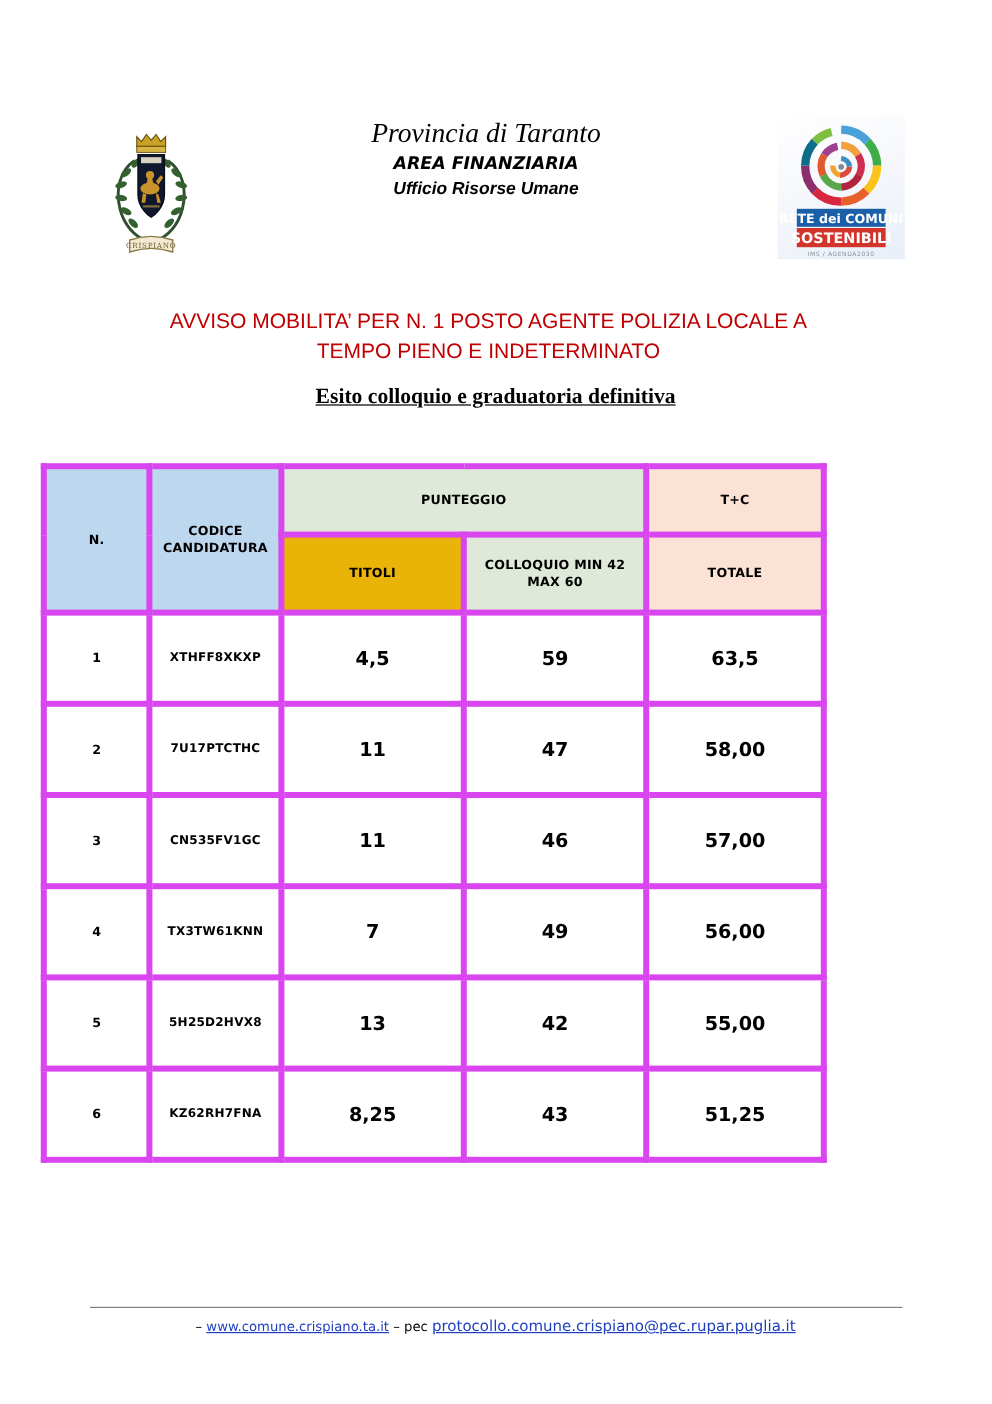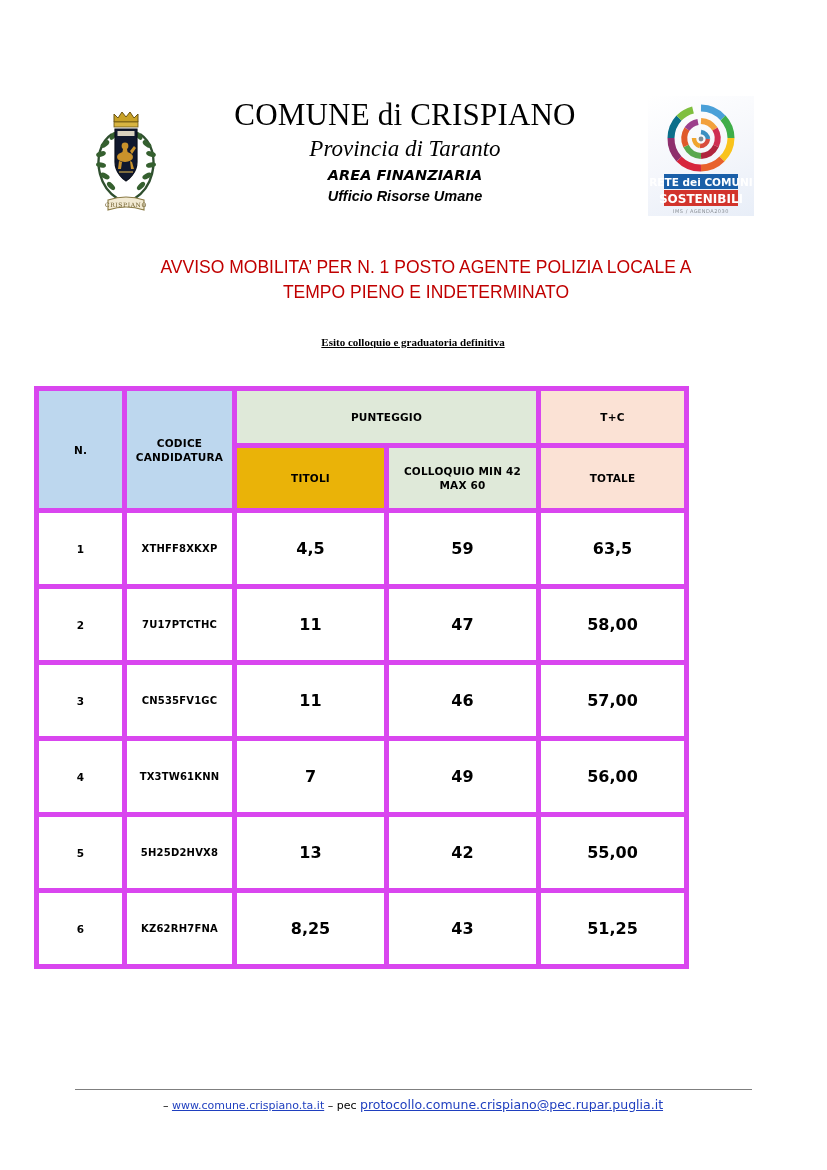"COMUNE di CRISPIANO" div.title-main { html: <div>COMUNE di CRISPIANO</div> -> none }
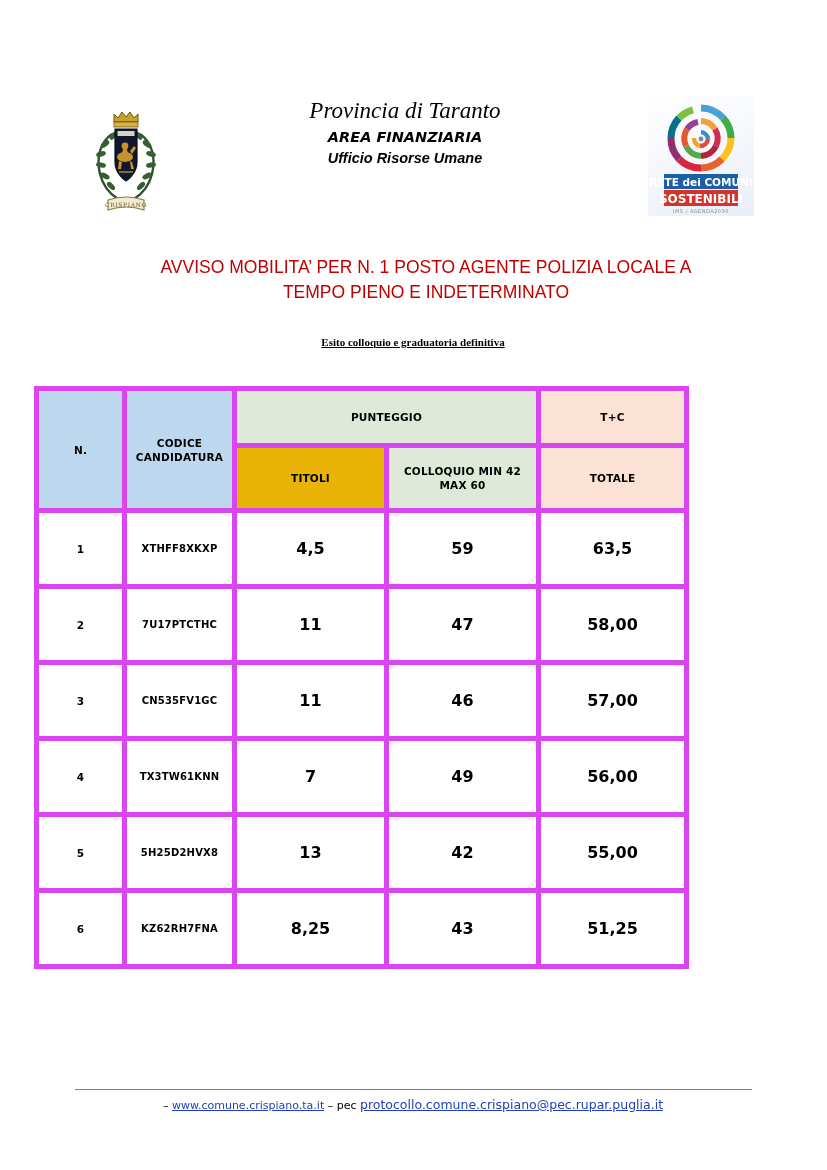"AVVISO MOBILITA’ PER N. 1" .notice { left: 76px -> 57px }
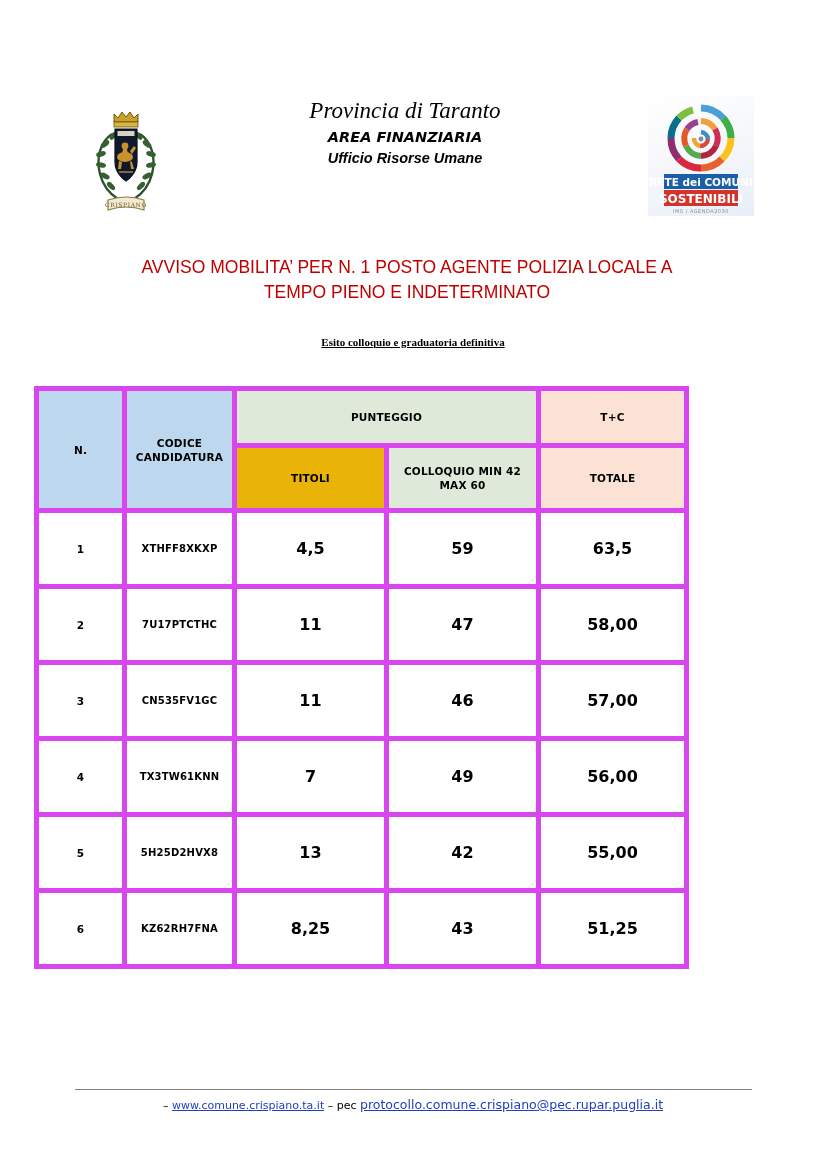"Esito colloquio e graduatoria definitiva" .subtitle { font-size: 11px -> 18px; margin-top: 16px -> none }
